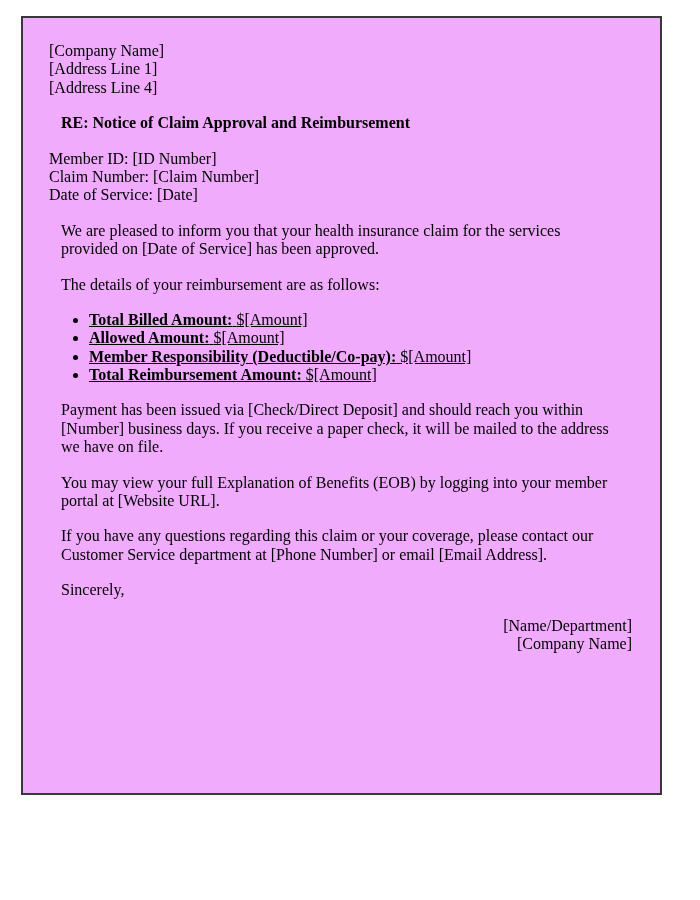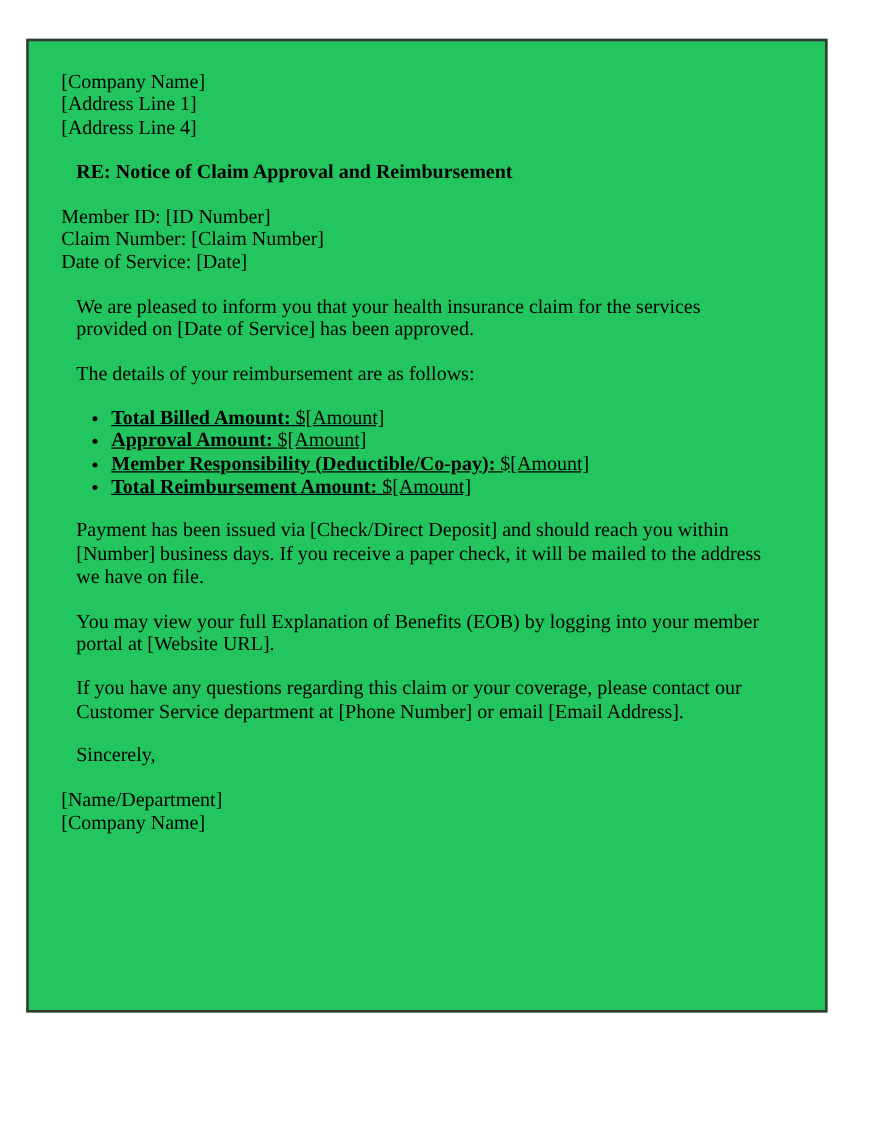"[Company Name]" .page { background: #22c55e -> #f0abfc; top: 31px -> 16px }
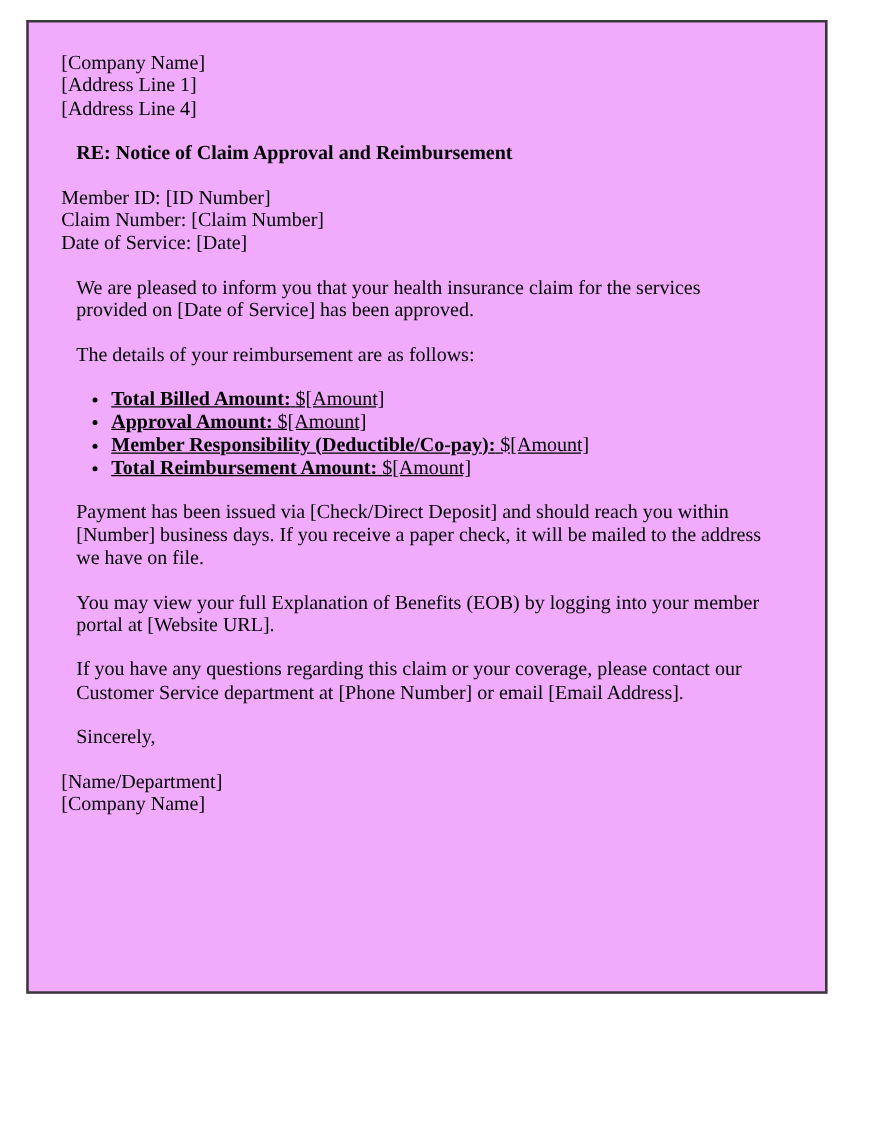"Approval Amount:" span.lbl { text: Approval -> Allowed }
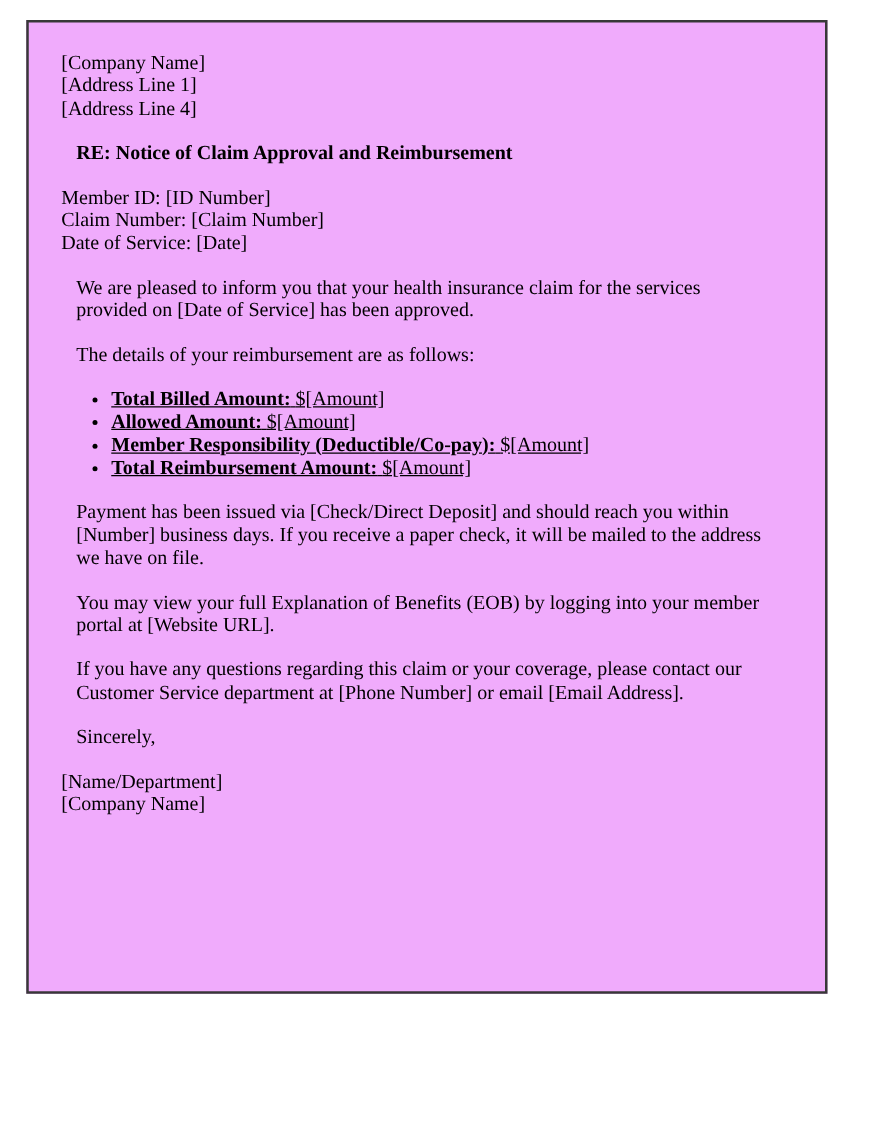"[Name/Department]" .sig { text-align: none -> right }
